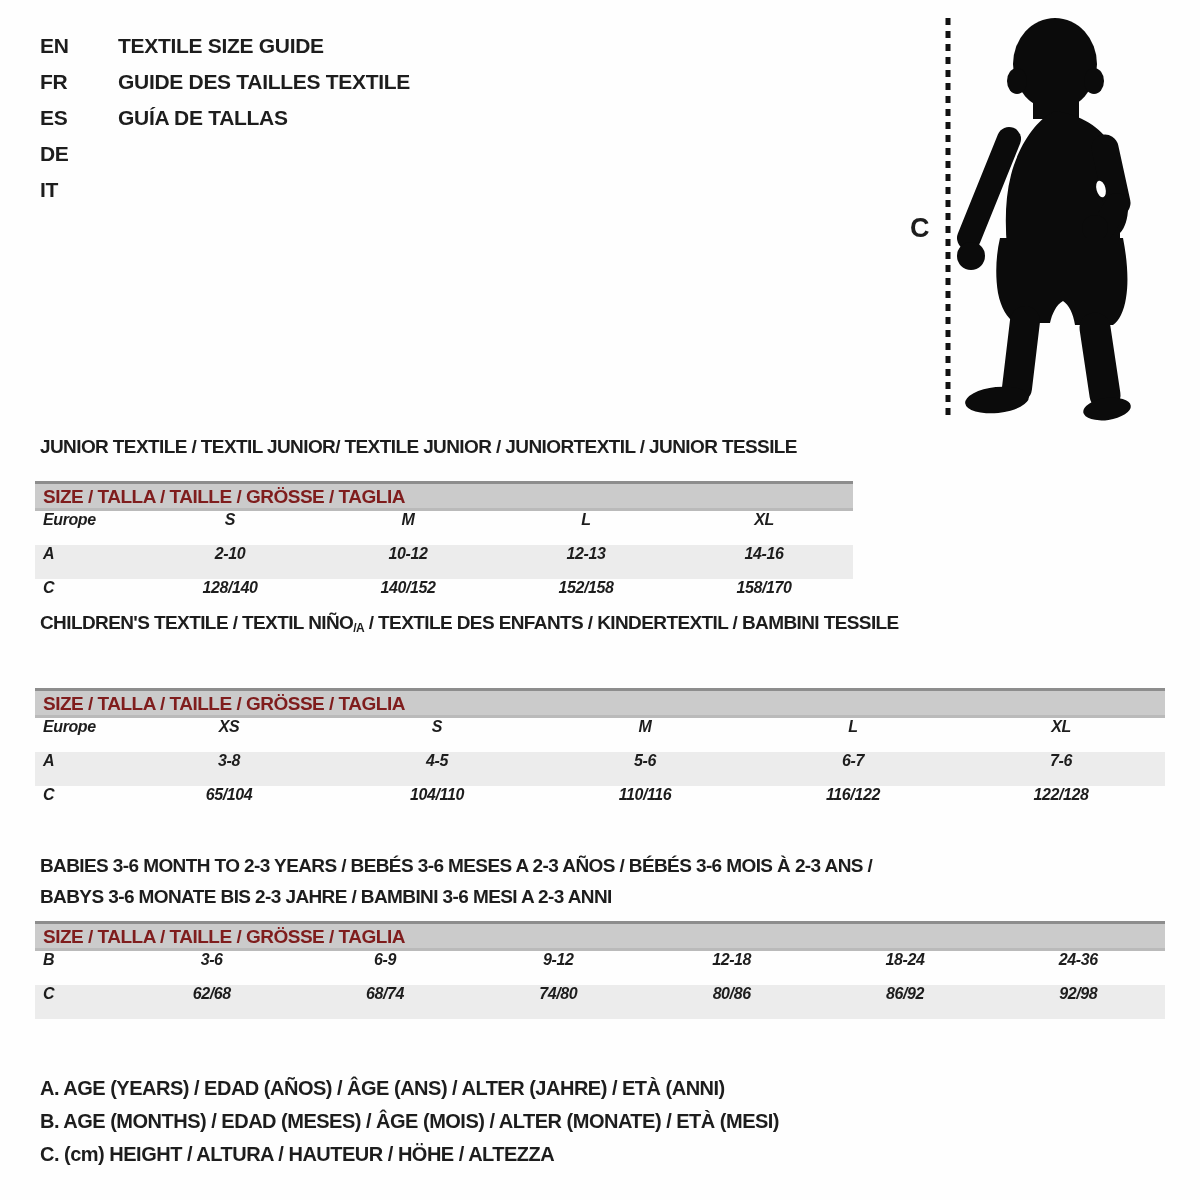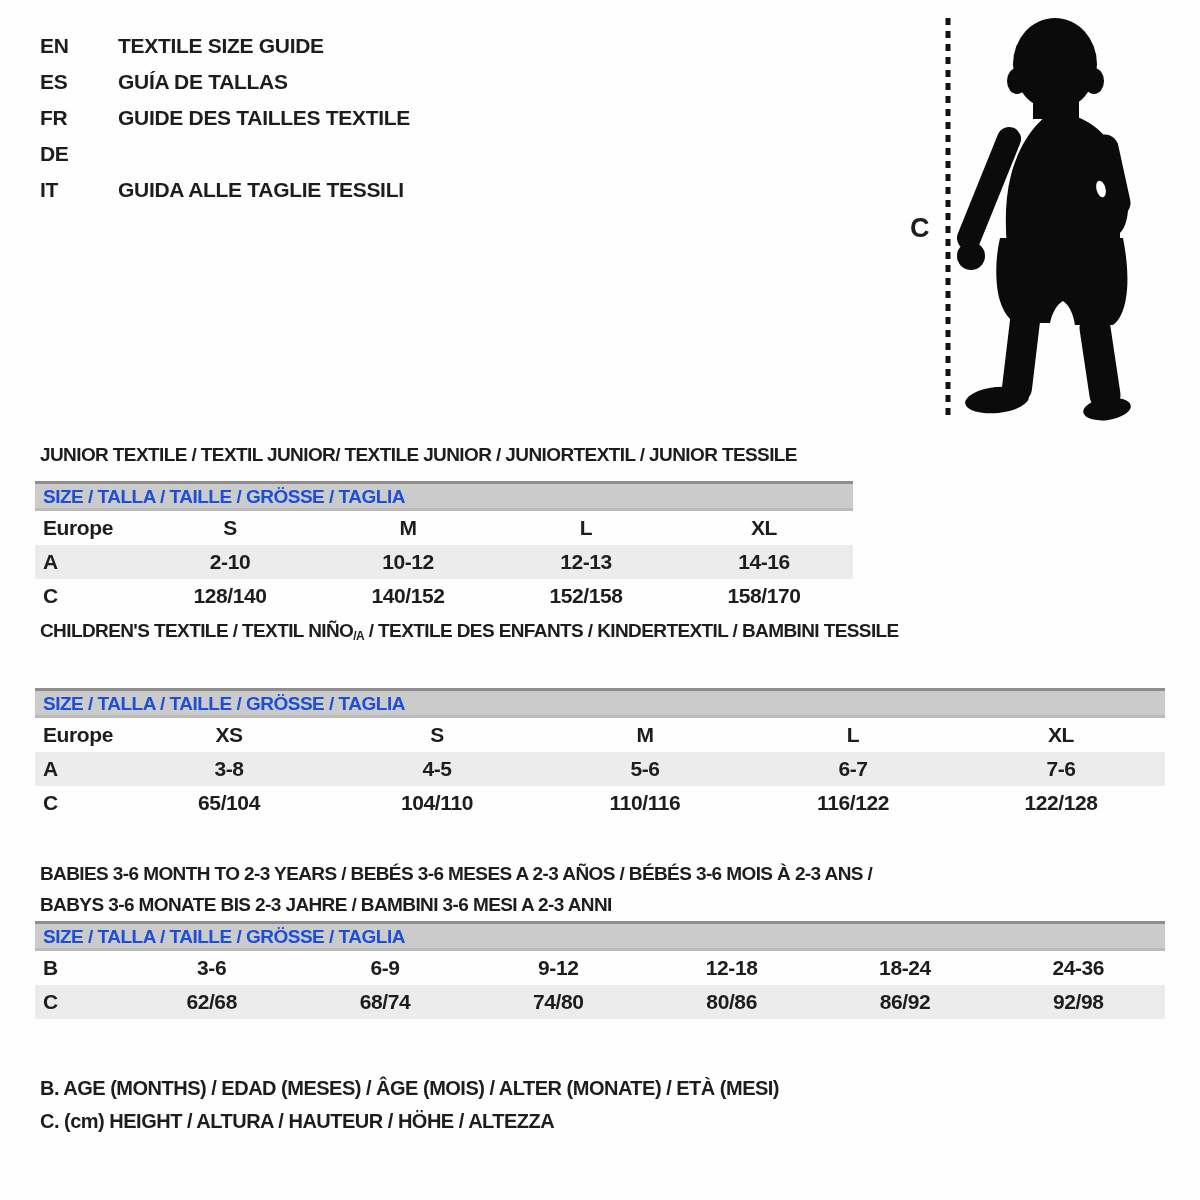"ES" div.lang-row { order: before "FR" -> after "FR" }
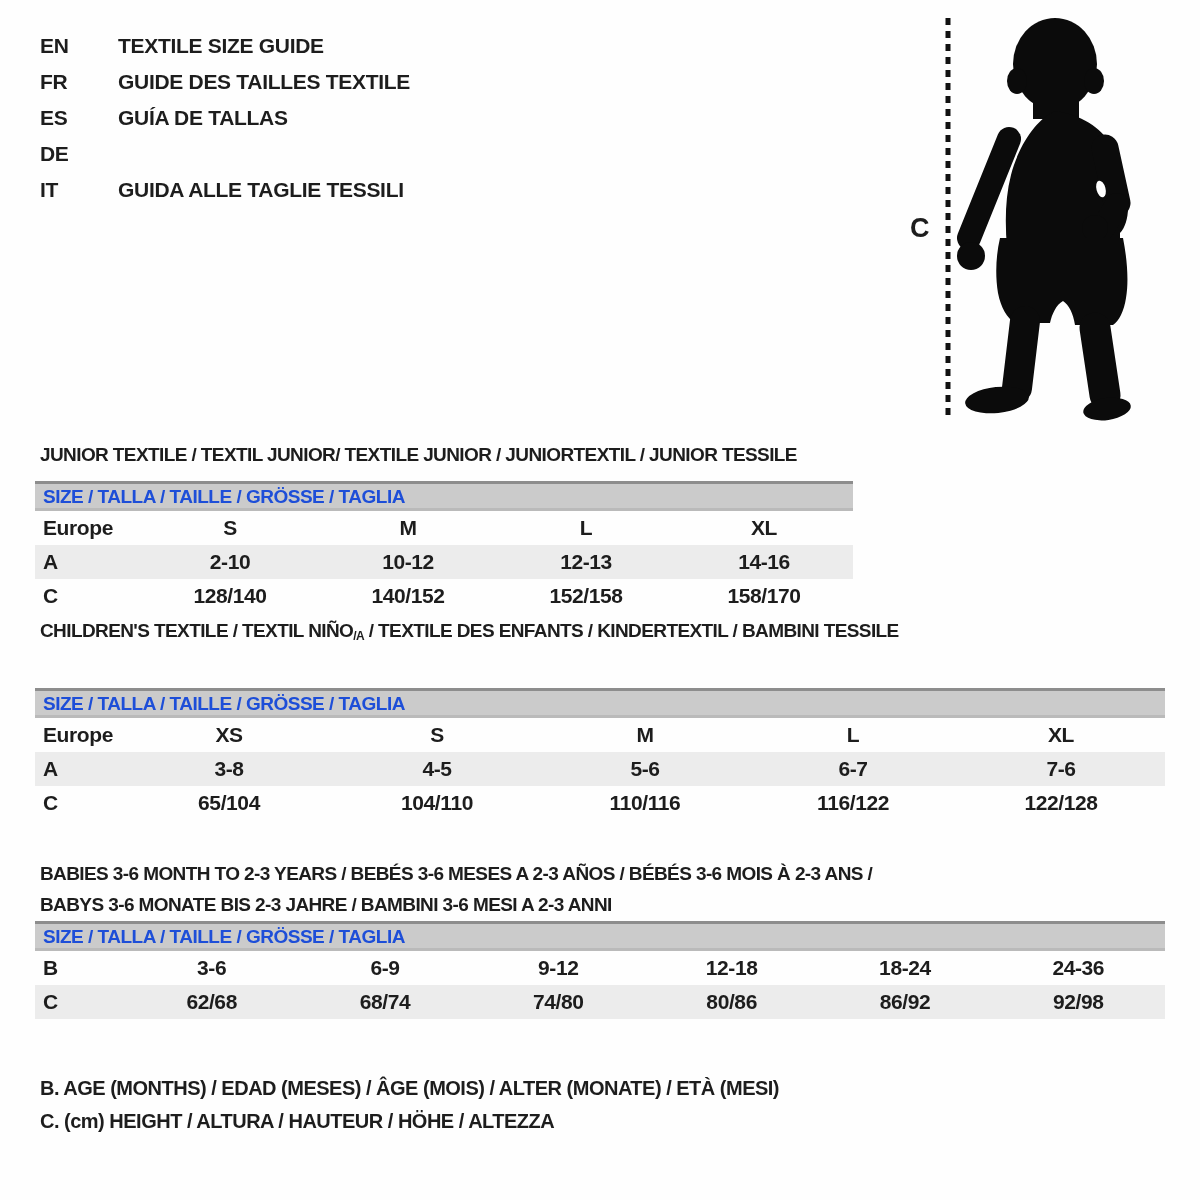"GUIDA ALLE TAGLIE TESSILI" span.lang-label { html: <span>GUIDA ALLE TAGLIE TESSILI</span> -> none }
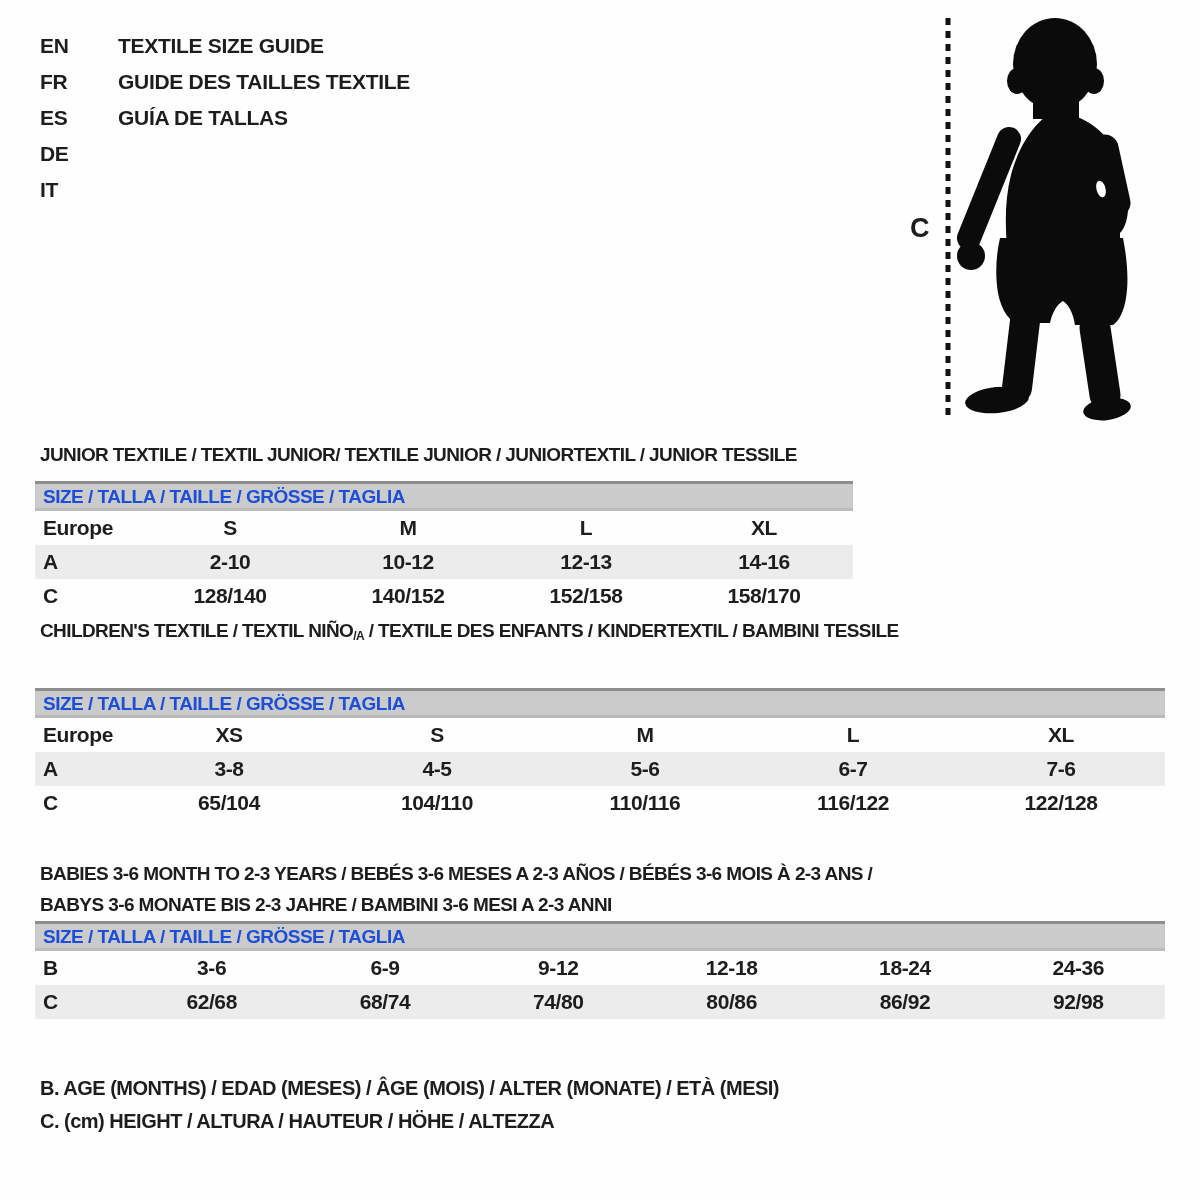"JUNIOR TEXTILE / TEXTIL JUNIOR/" .section-title { margin-top: 8px -> none }
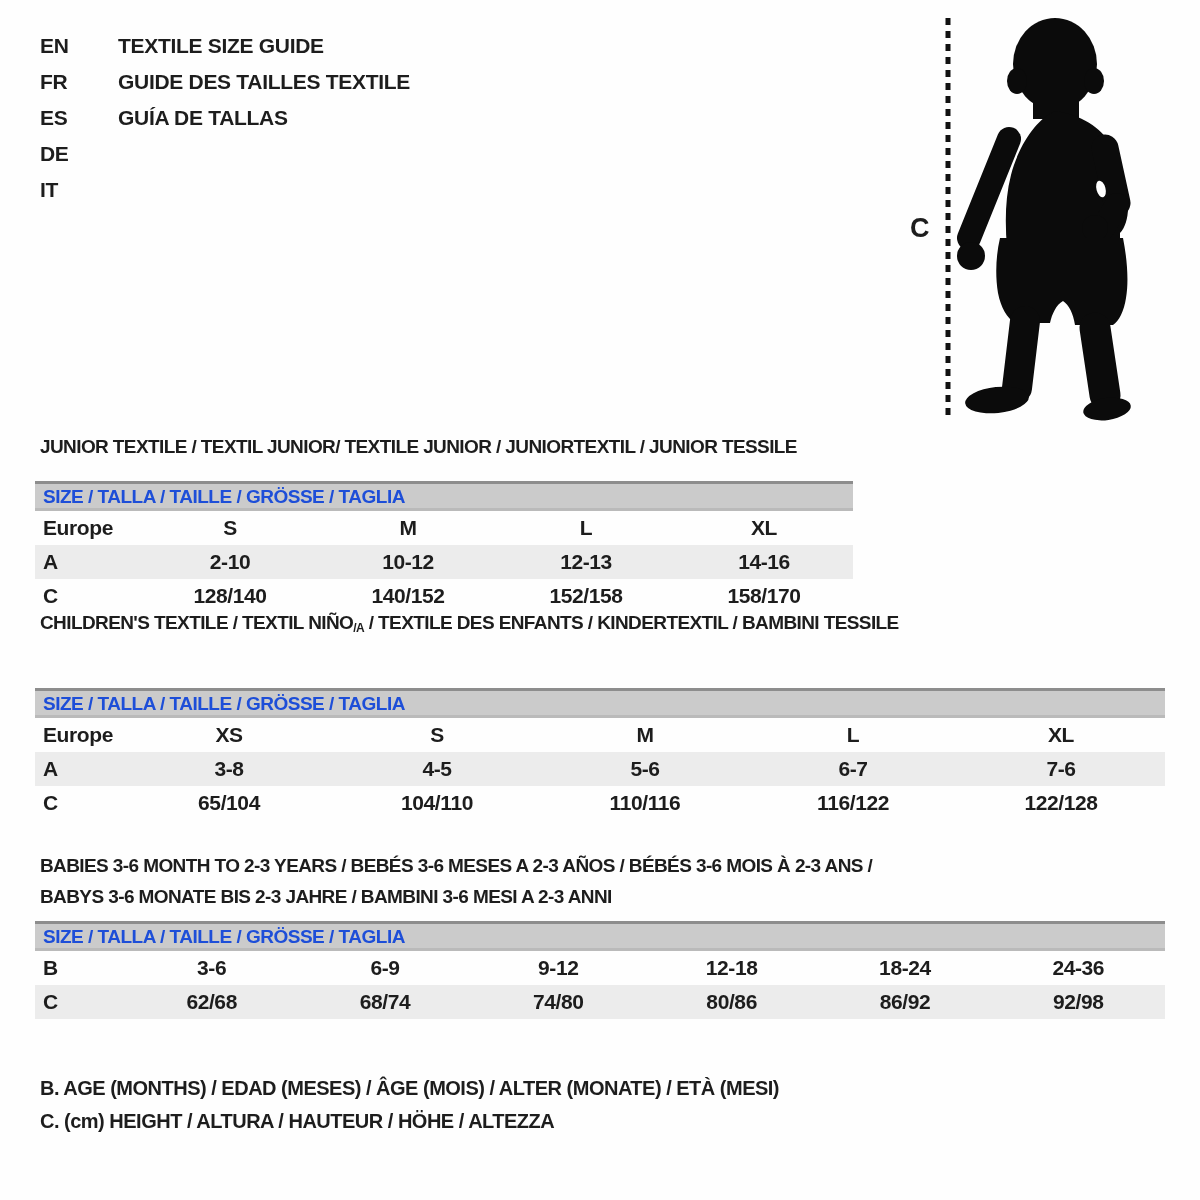"SIZE / TALLA / TAILLE" .tbl-bar { color: #1d4ed8 -> #7f1d1d }
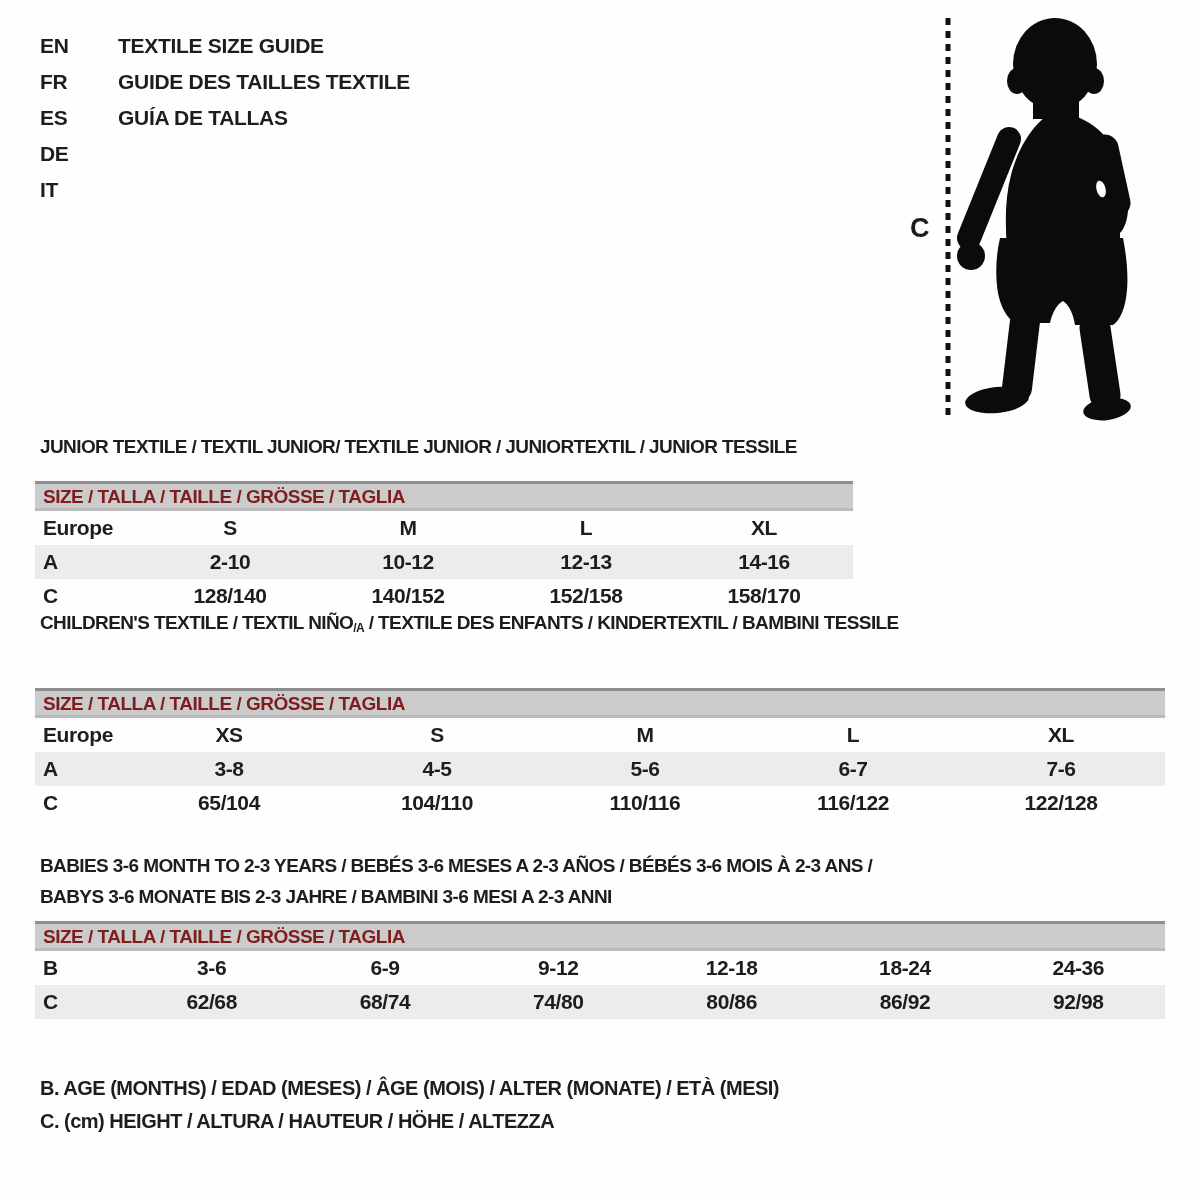"Europe" .trow { align-items: center -> flex-start; font-size: 21px -> 16px; font-style: none -> italic }
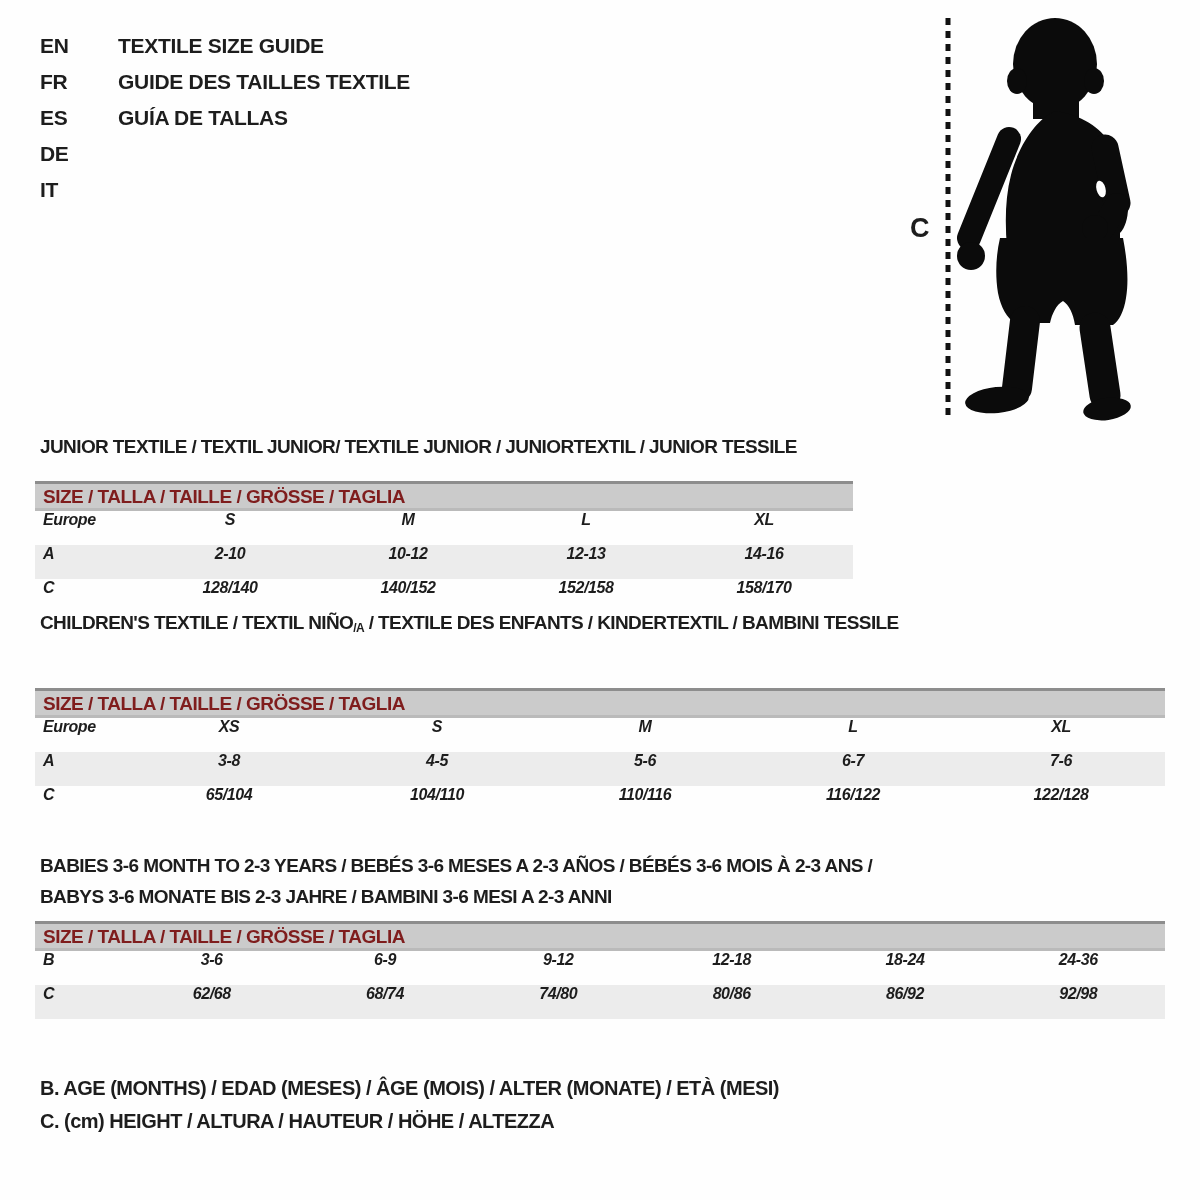"A. AGE (YEARS) / EDAD" div { html: none -> <div>A. AGE (YEARS) / EDAD (AÑOS) / ÂGE (ANS) / ALTER (JAHRE) / ETÀ (ANNI)</div> }
